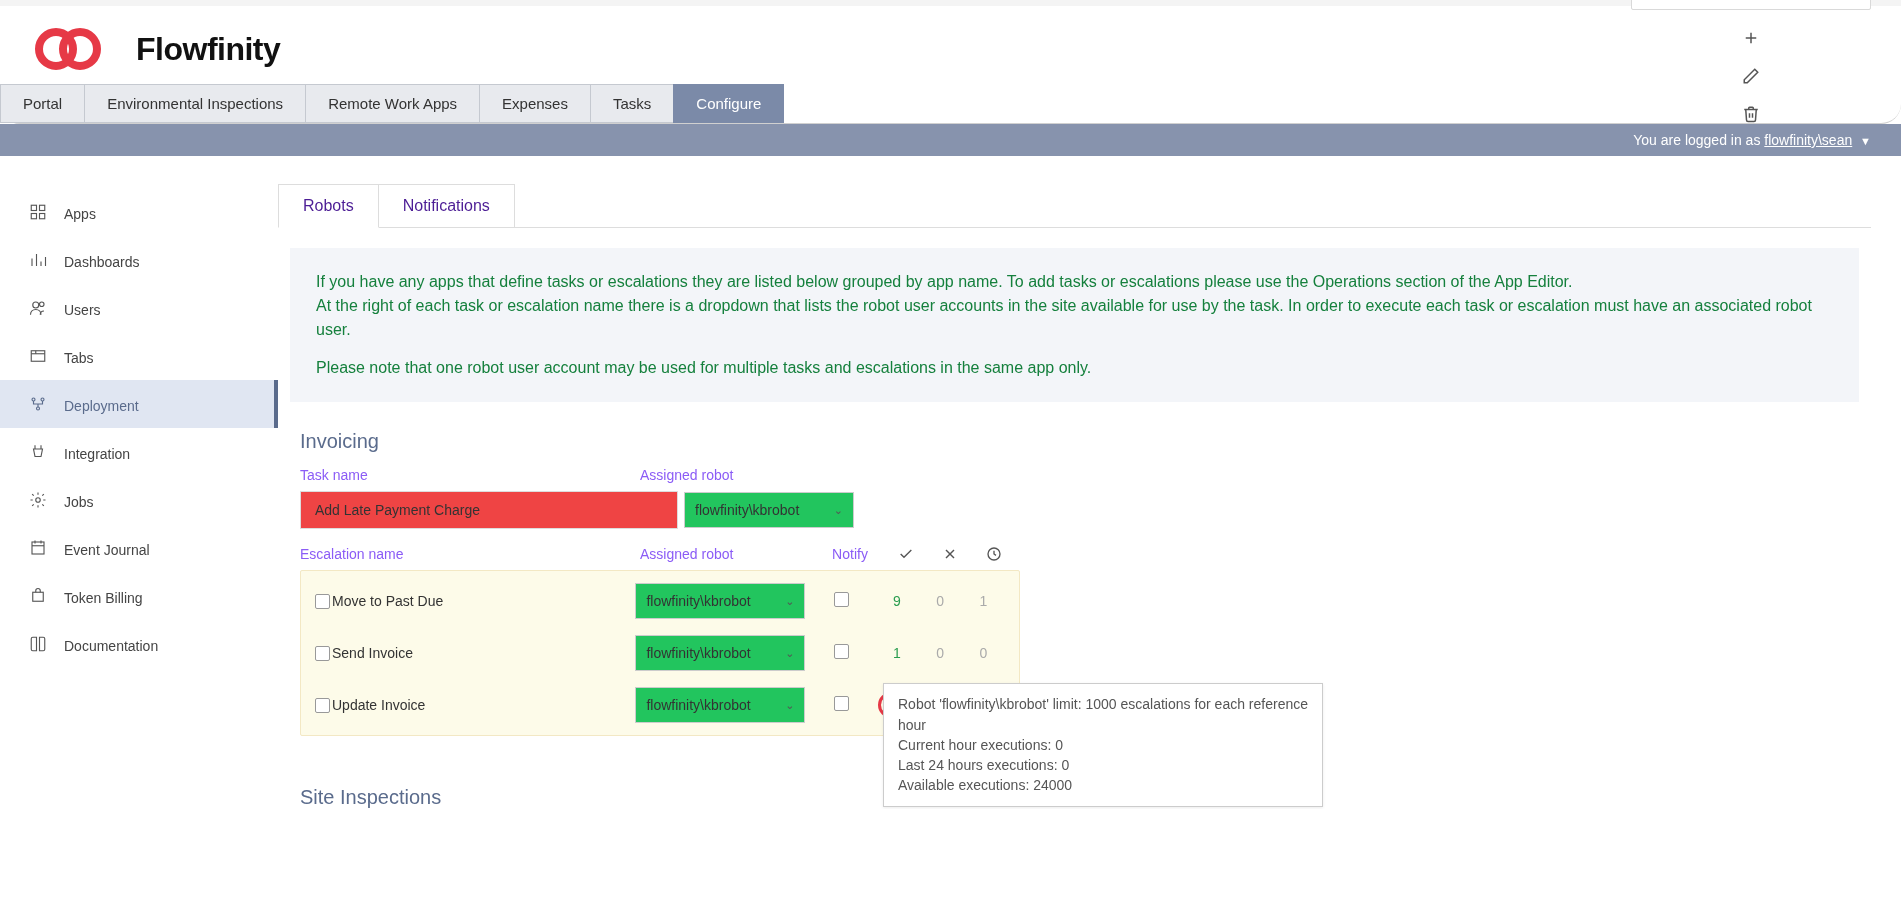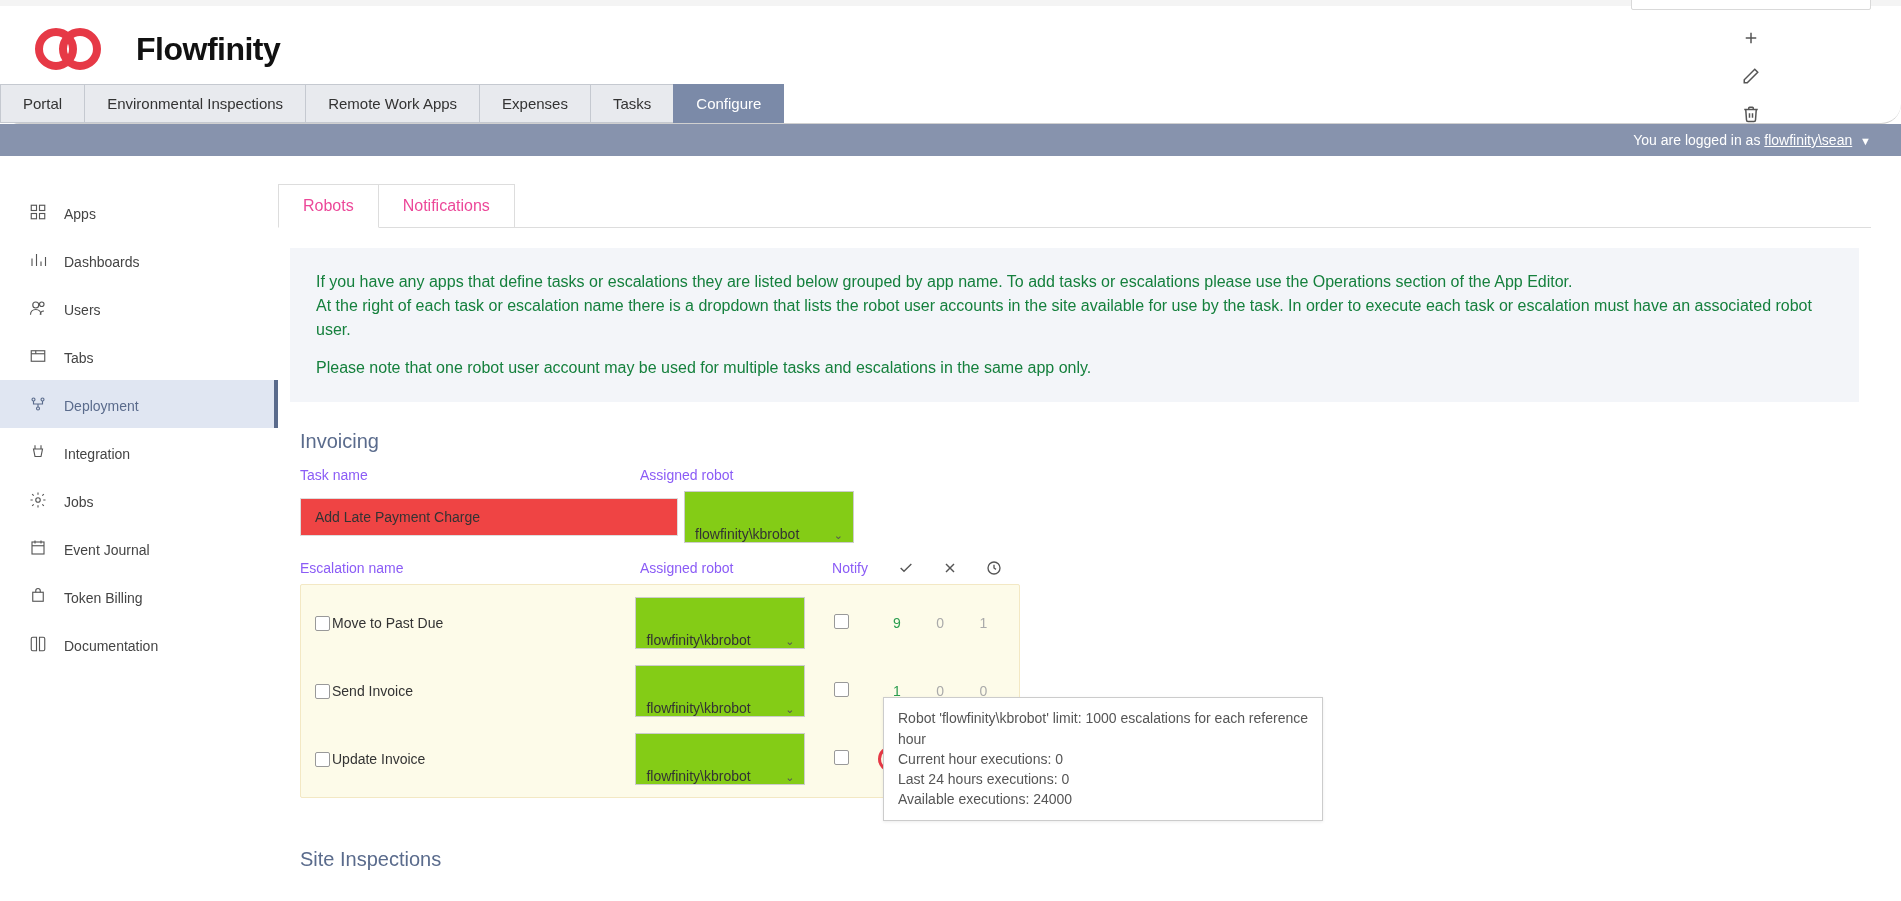"Robots" .sub-tab { color: #ec4899 -> #4c1d95 }
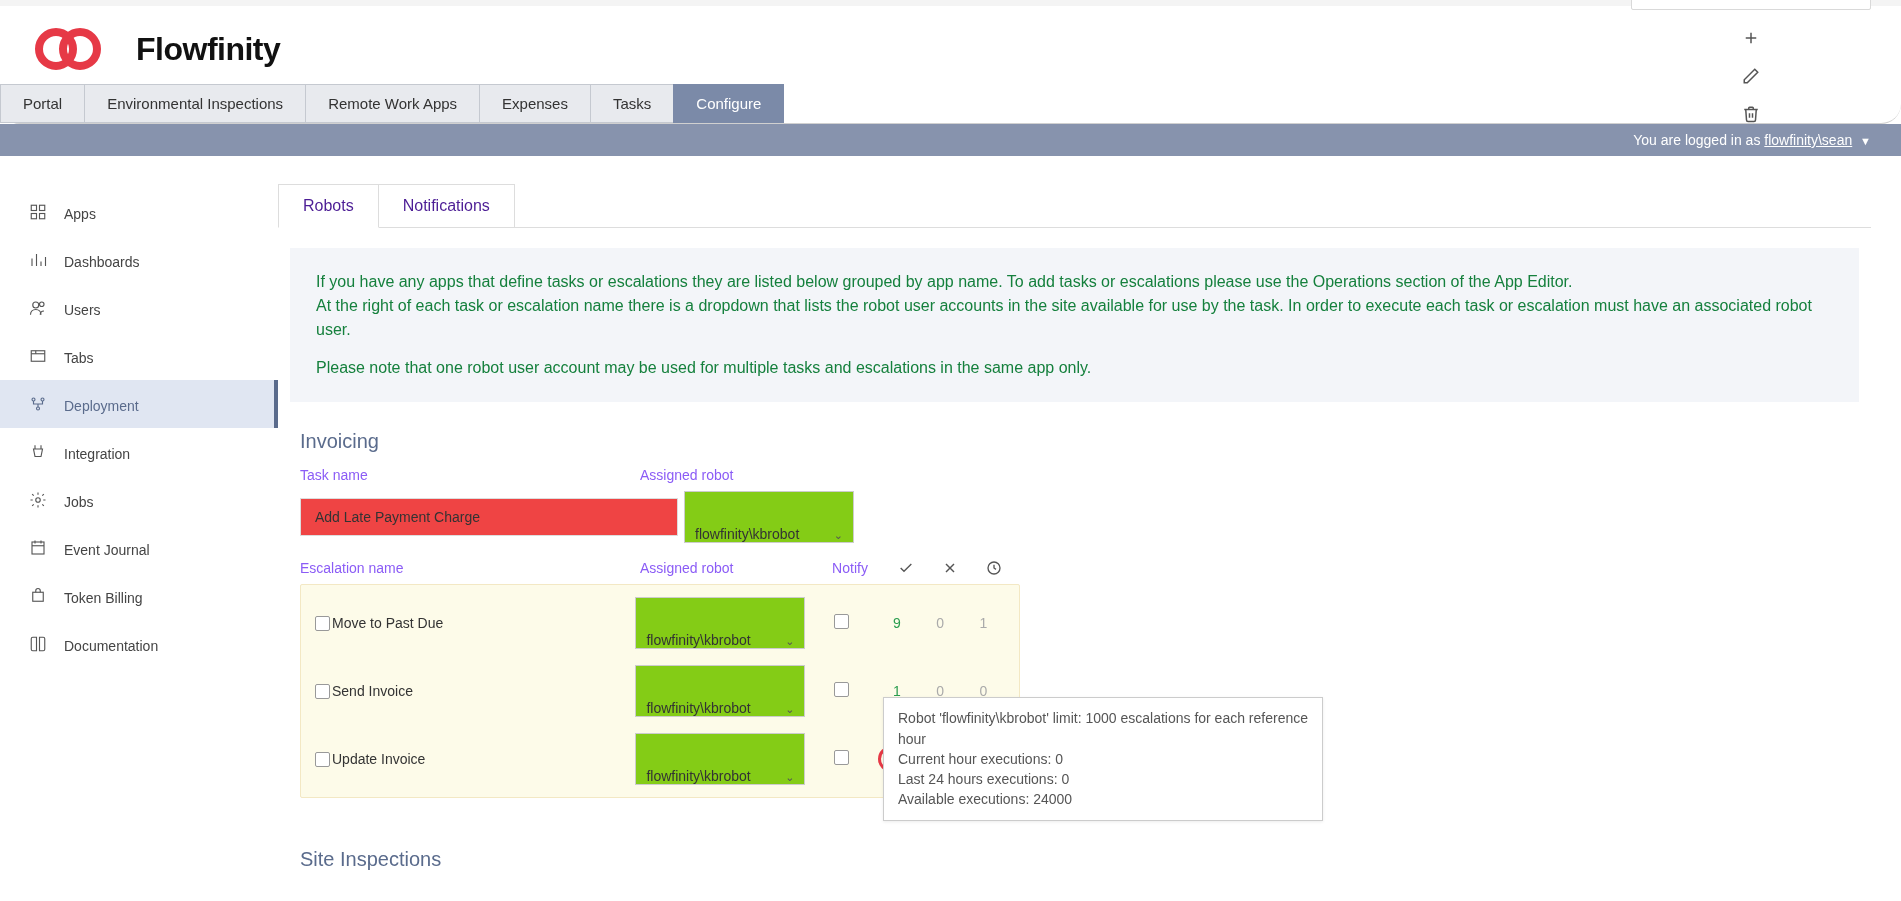"flowfinity\kbrobot" .robot-select { align-items: flex-end -> center; background: #84cc16 -> #22c55e; height: 52px -> 36px }
